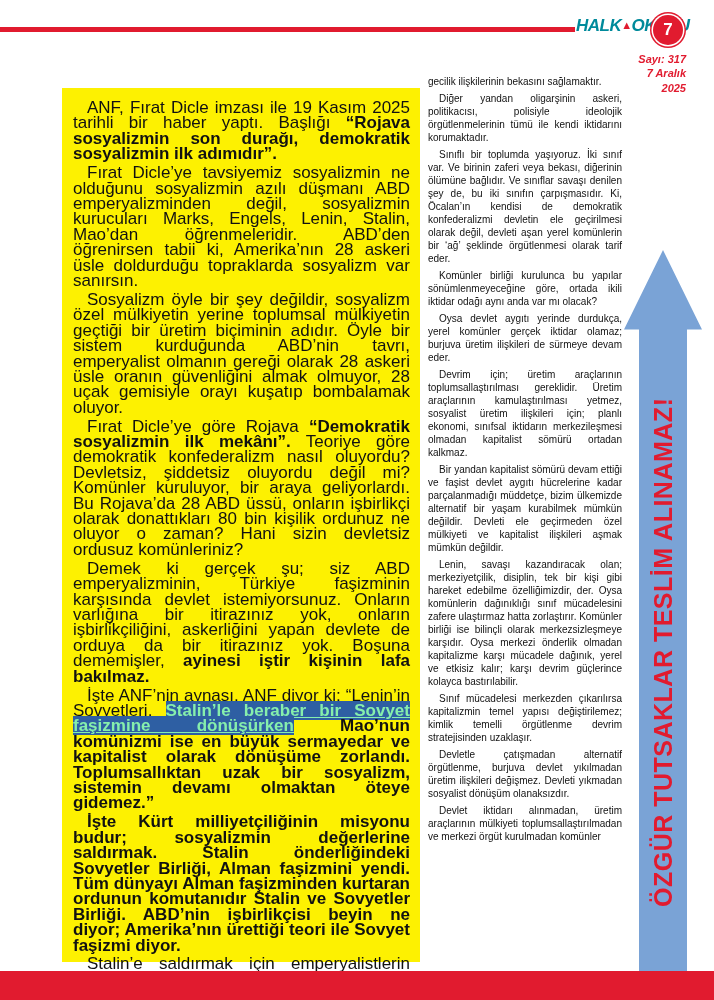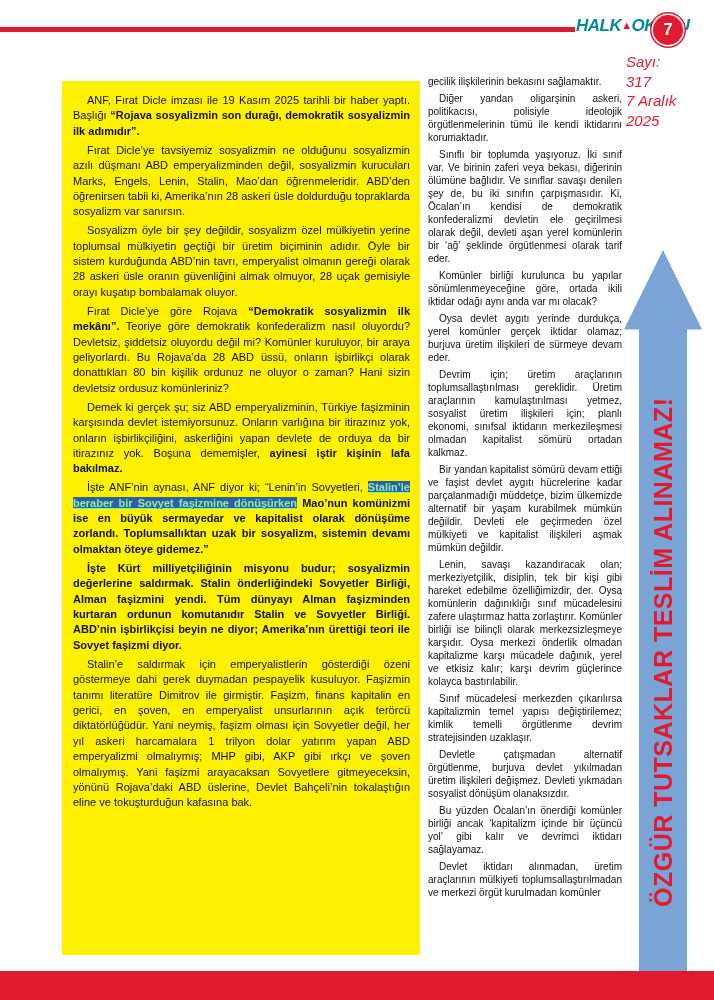"Sayı: 317" .issue { font-size: 15px -> 11px; font-weight: normal -> bold; text-align: left -> right }
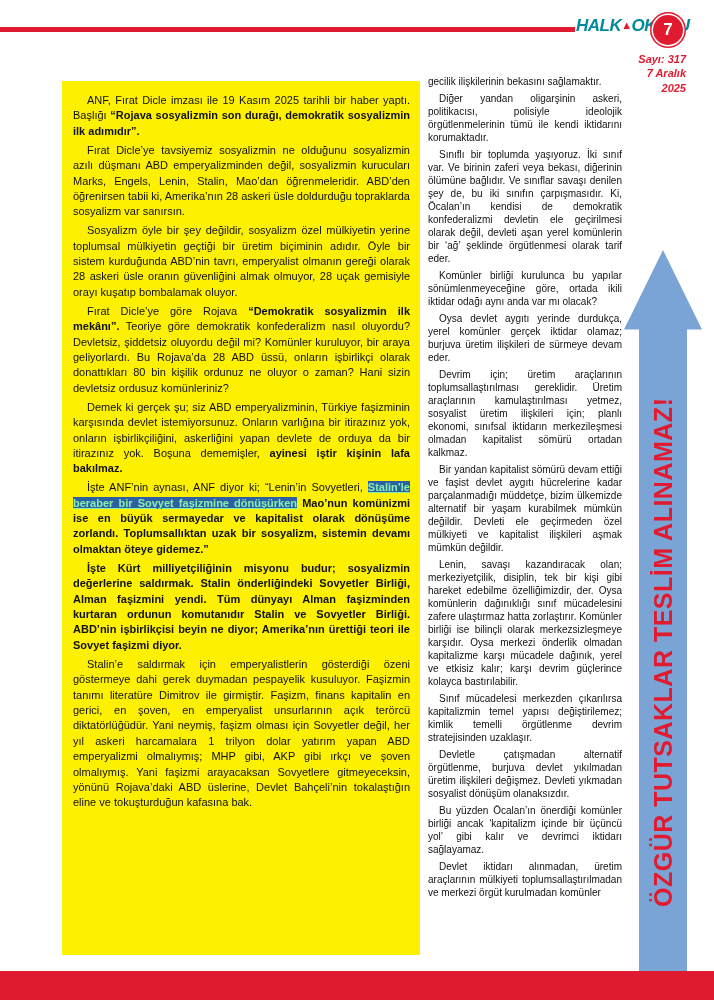"ANF, Fırat Dicle imzası ile" .yellow { font-size: 11px -> 17px; top: 81px -> 88px }
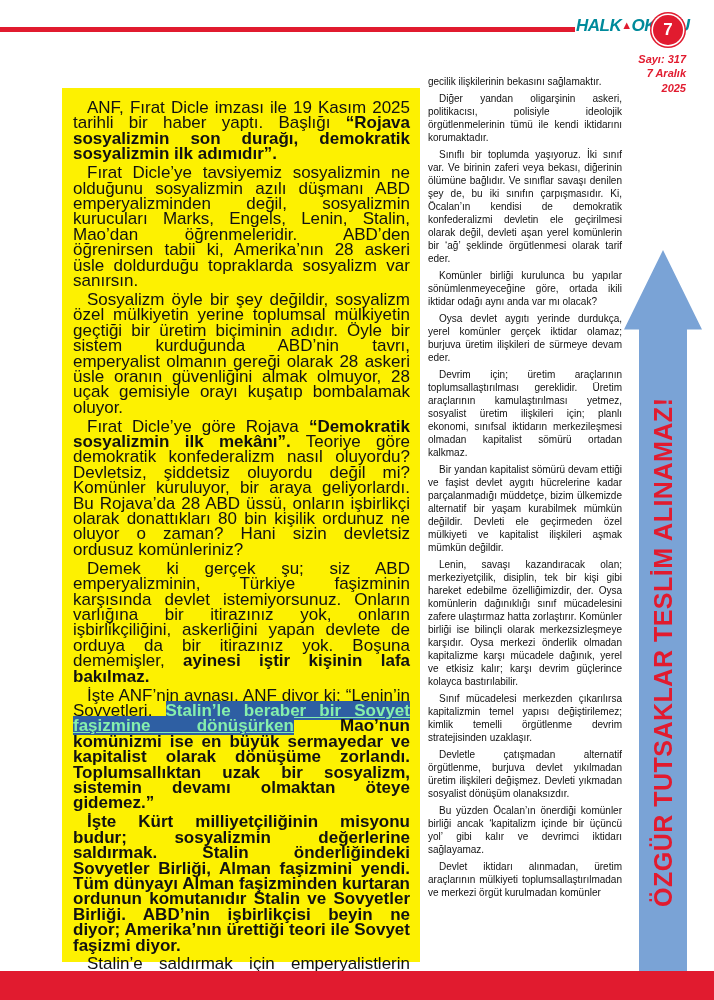"Bu yüzden Öcalan’ın önerdiği komünler" p { html: <p>Bu yüzden Öcalan’ın önerdiği komünler birliği ancak ‘kapitalizm içinde bir üçüncü yol’ gibi kalır ve devrimci iktidarı sağlayamaz.</p> -> none }
